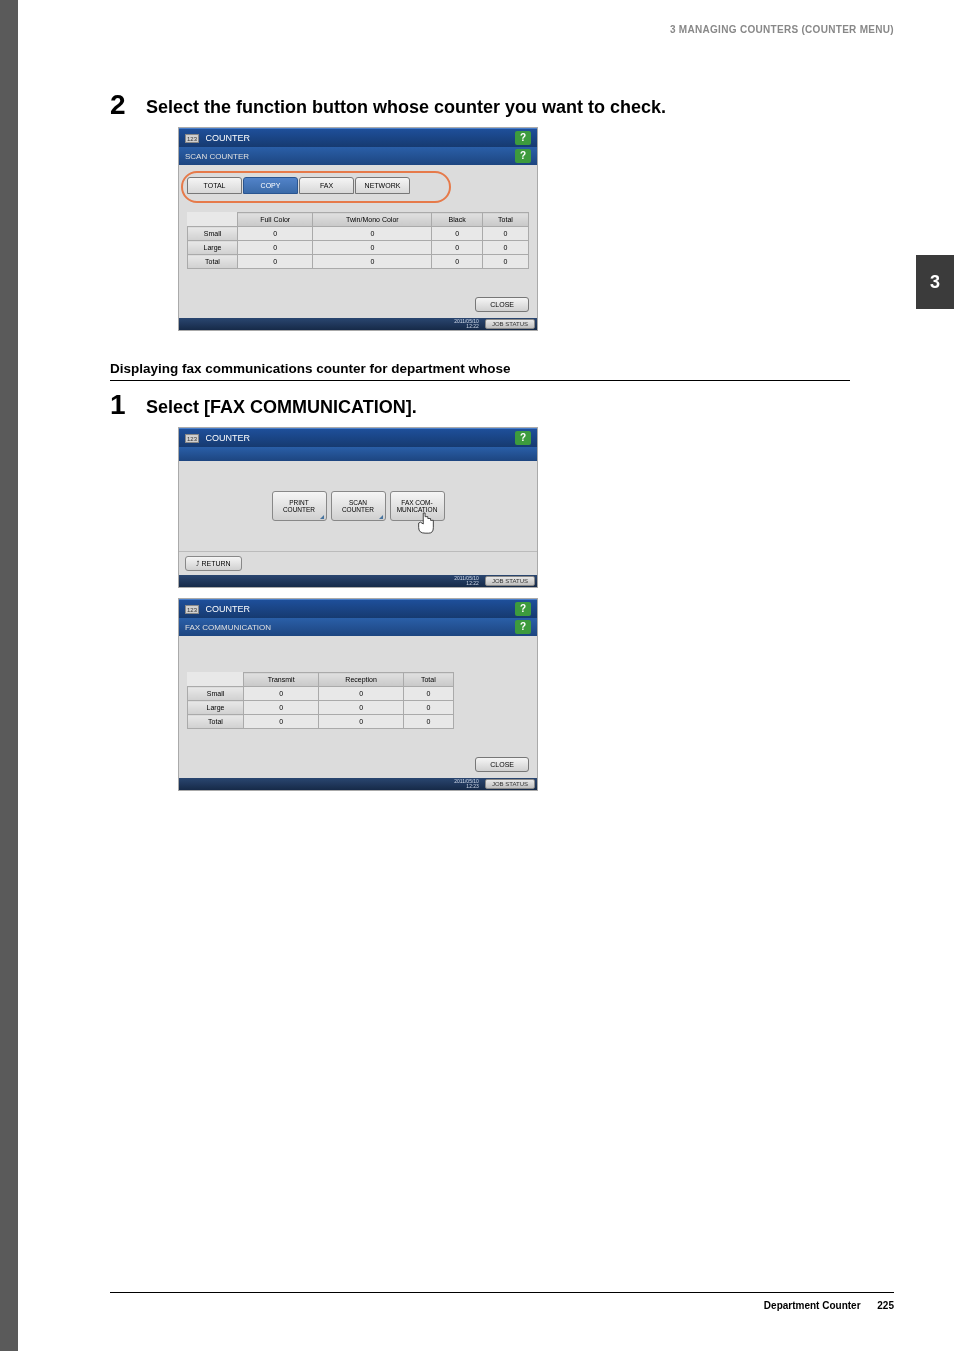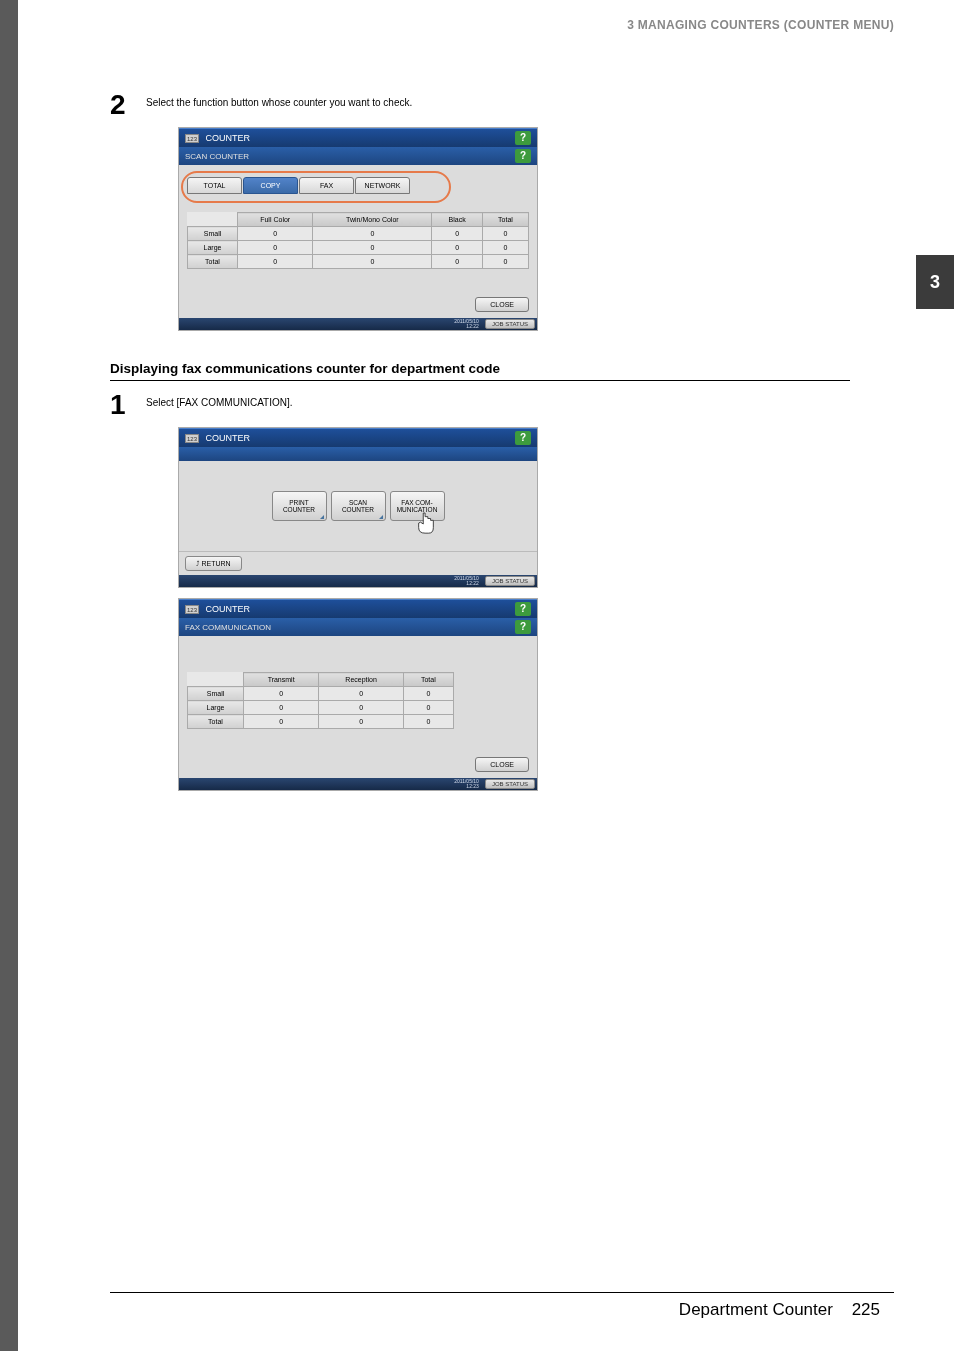"3 MANAGING COUNTERS (COUNTER MENU)" .page-header { font-size: 12px -> 10px; top: 18px -> 24px }
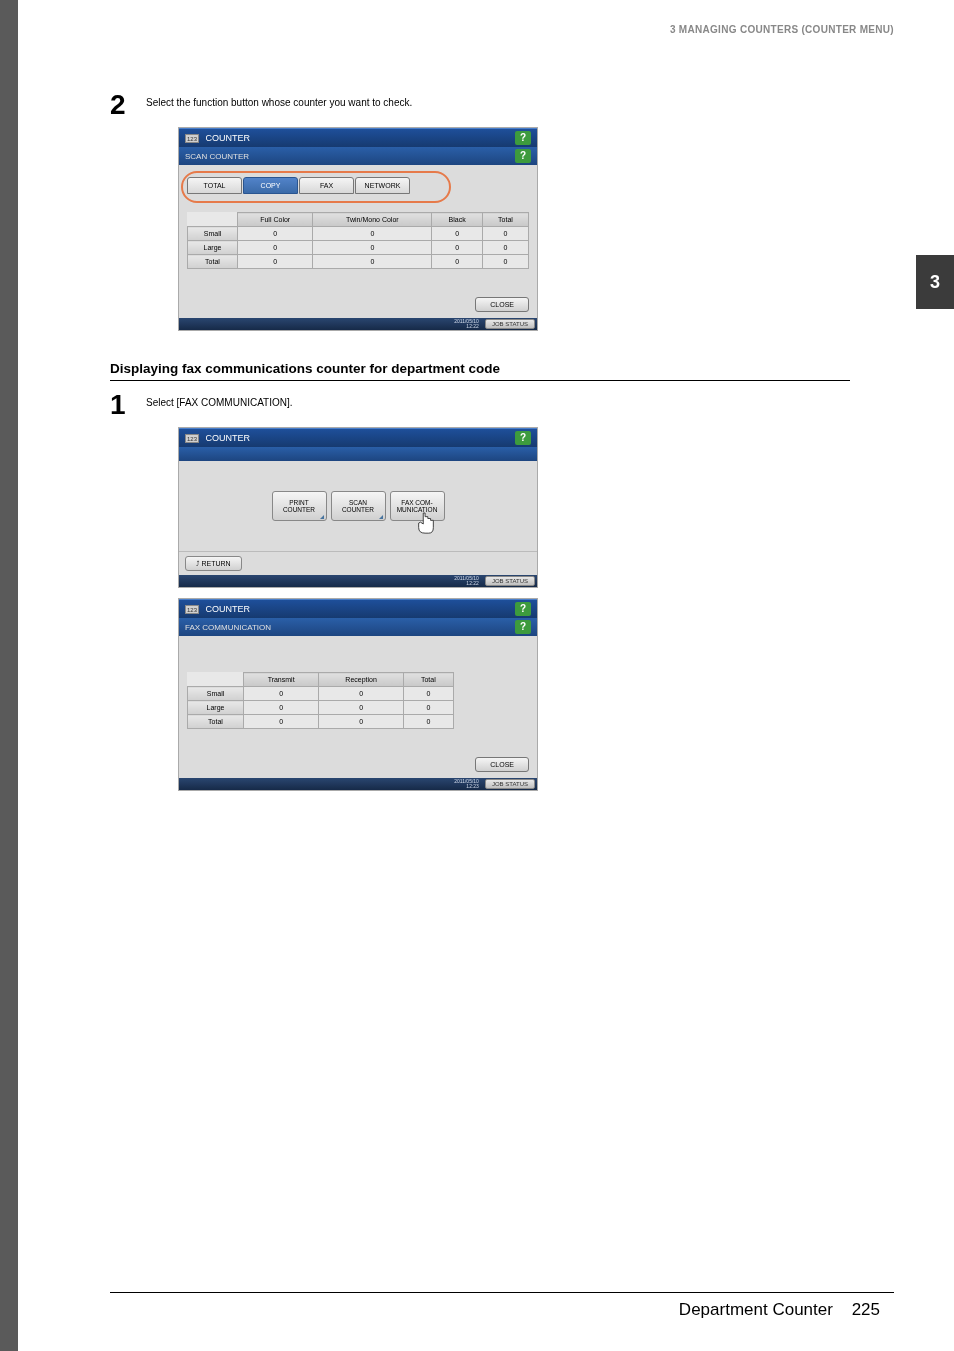"Select the function button whose" .step-text { font-size: 10px -> 18px; font-weight: normal -> bold }
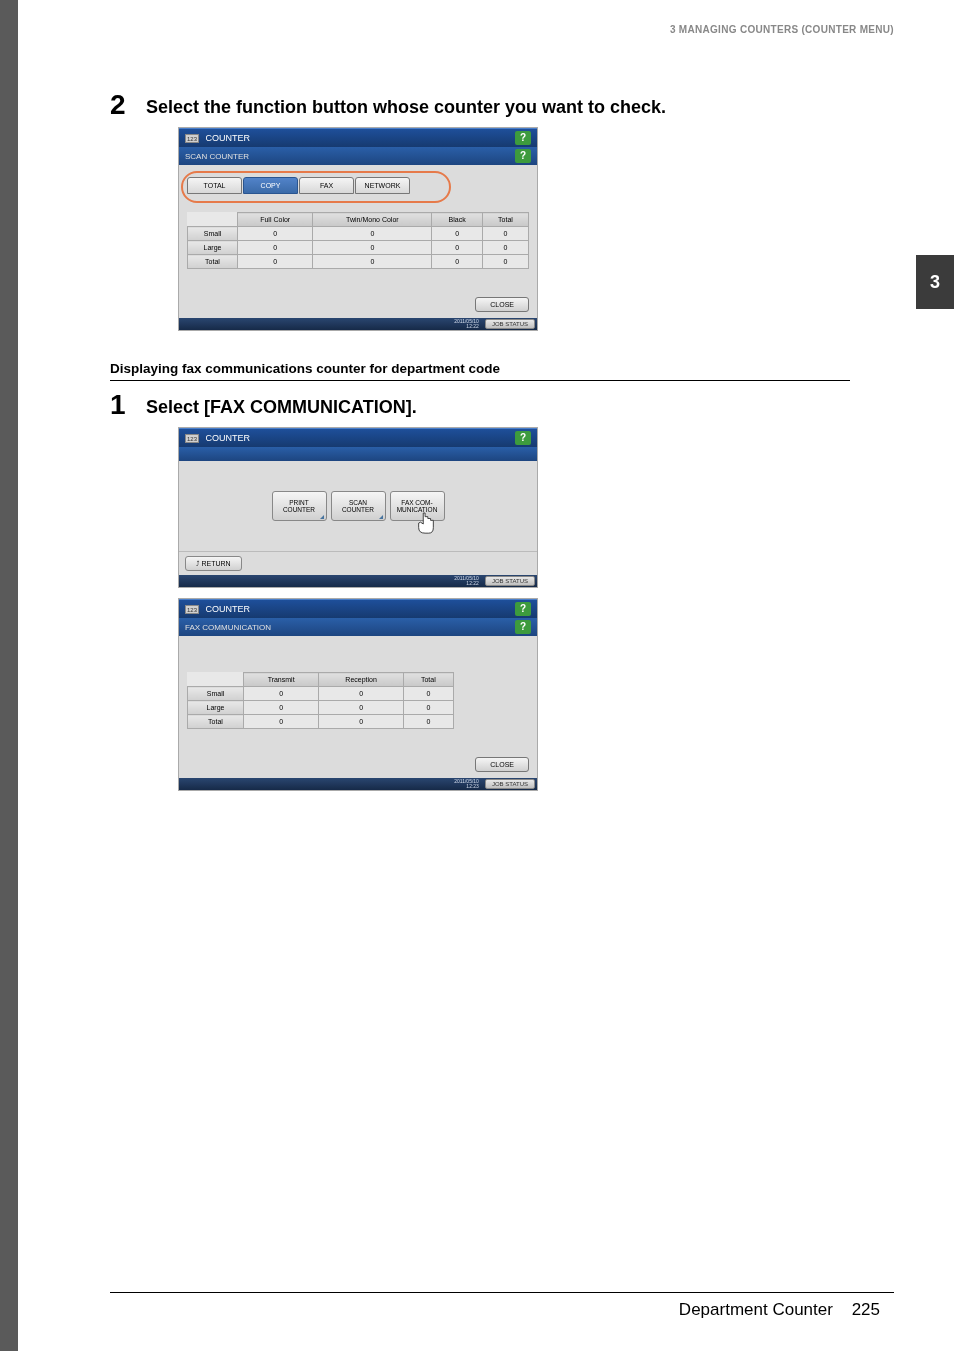"Displaying fax communications counter" div.section-heading { text: code -> whose }
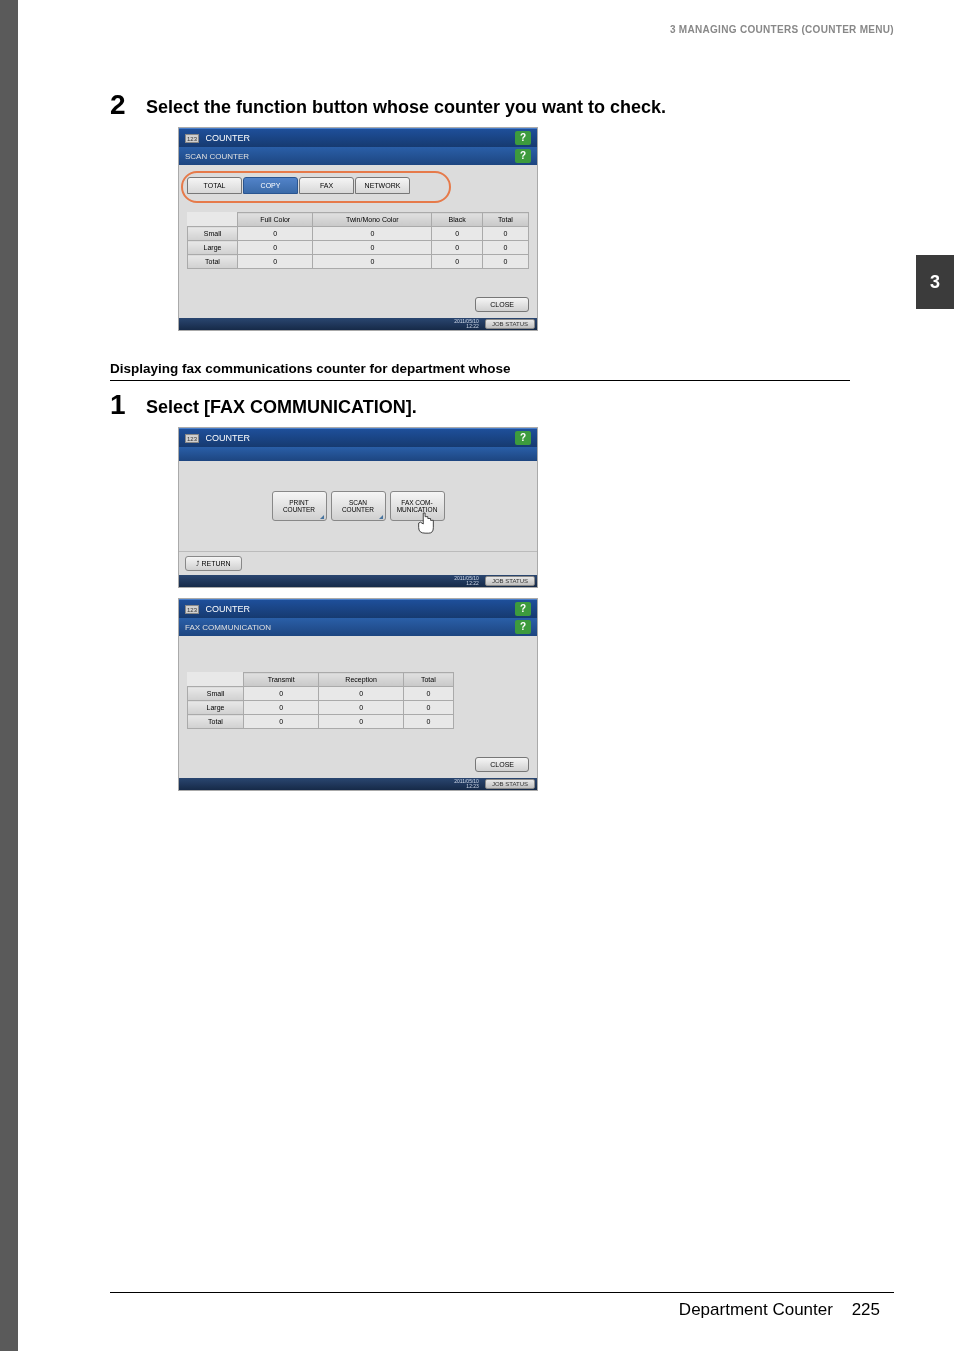"Department Counter 225" .page-footer { font-size: 17px -> 10px; font-weight: none -> bold; right: 74px -> 60px }
